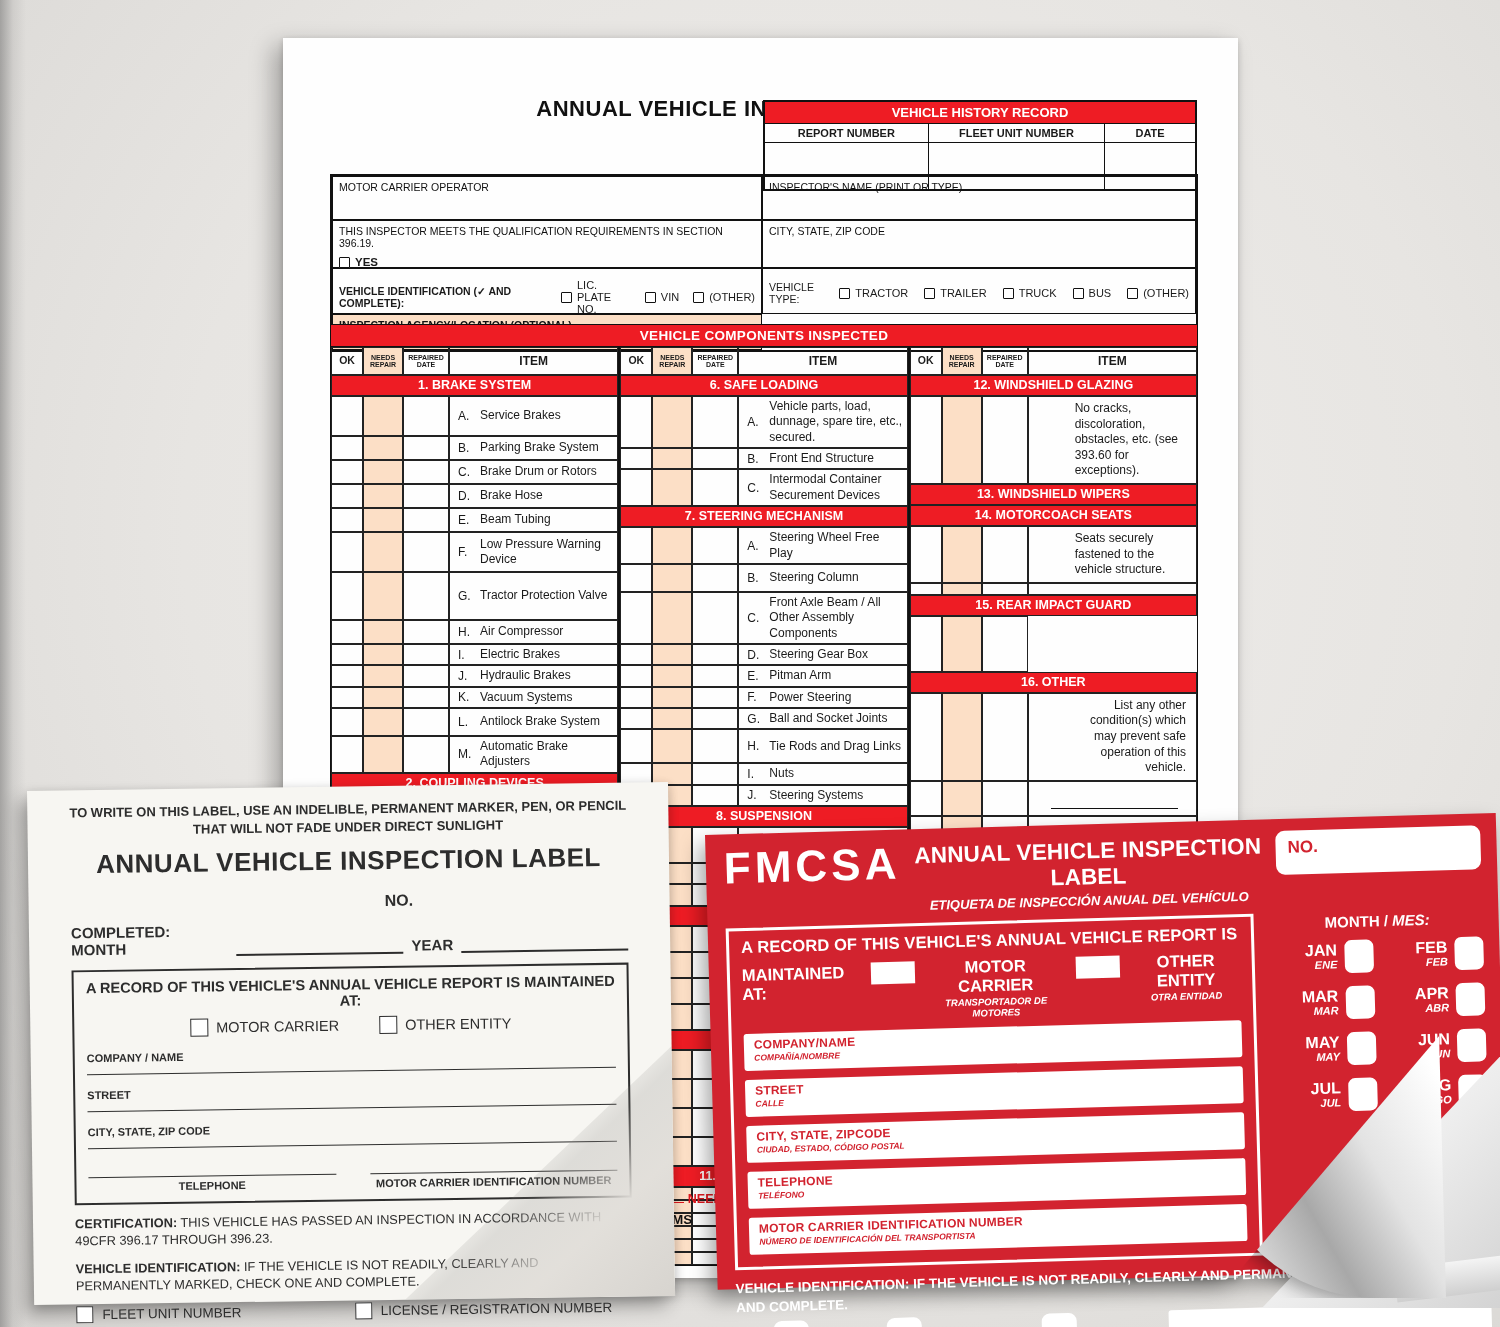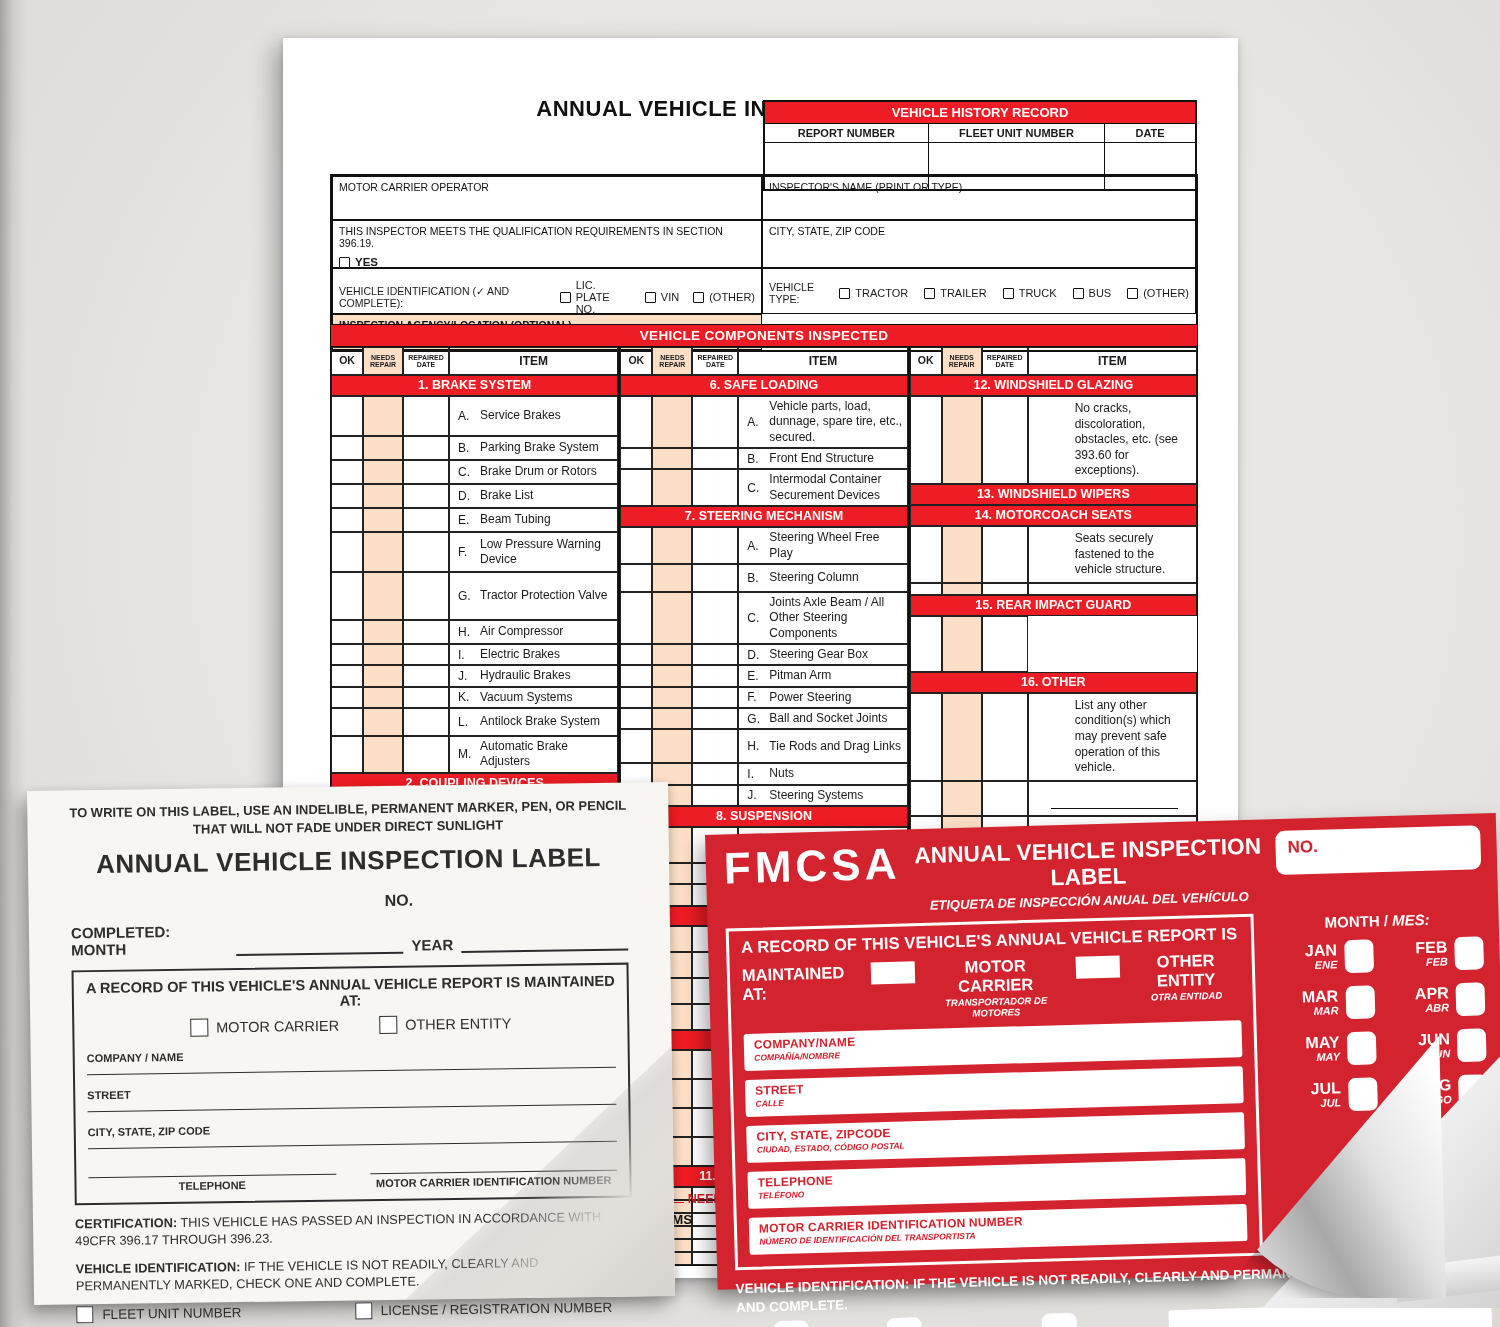"VEHICLE IDENTIFICATION (✓ AND COMPLETE):" span { font-weight: 400 -> 700 }
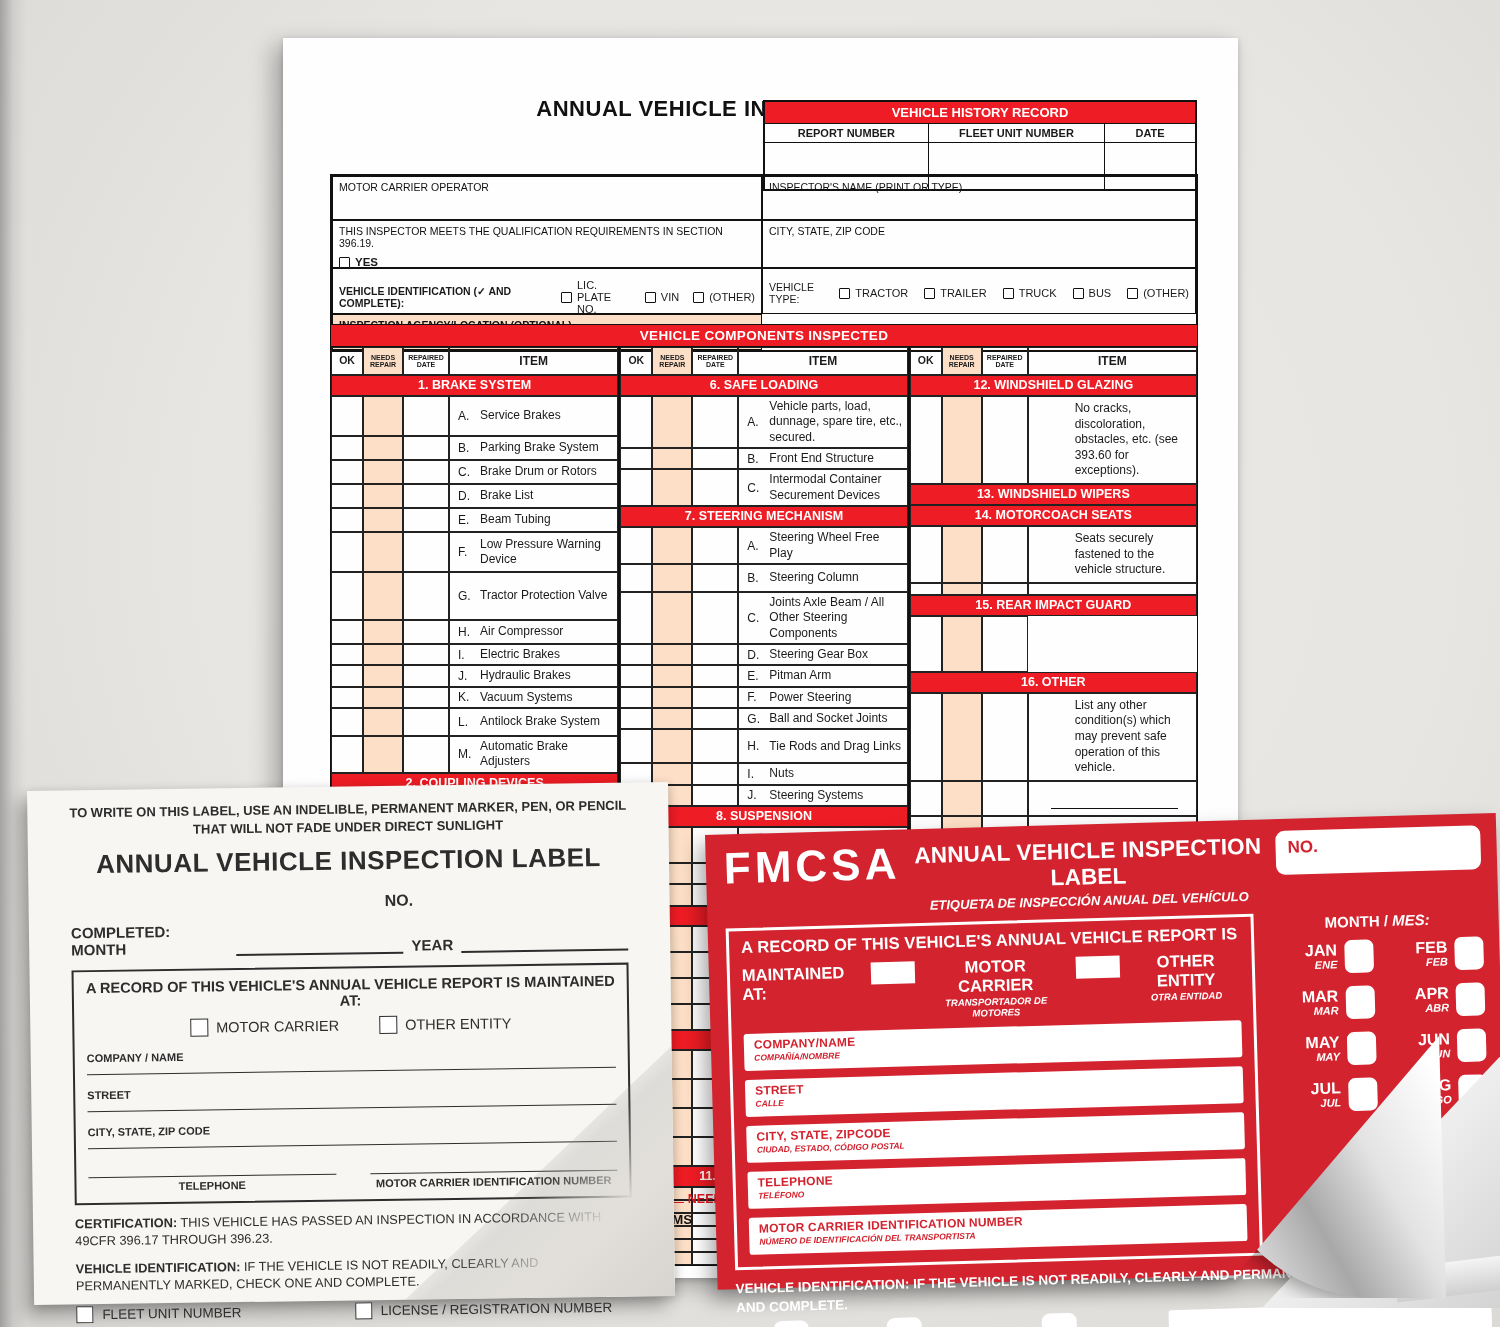"Brake List" span.c-text { text: List -> Hose }
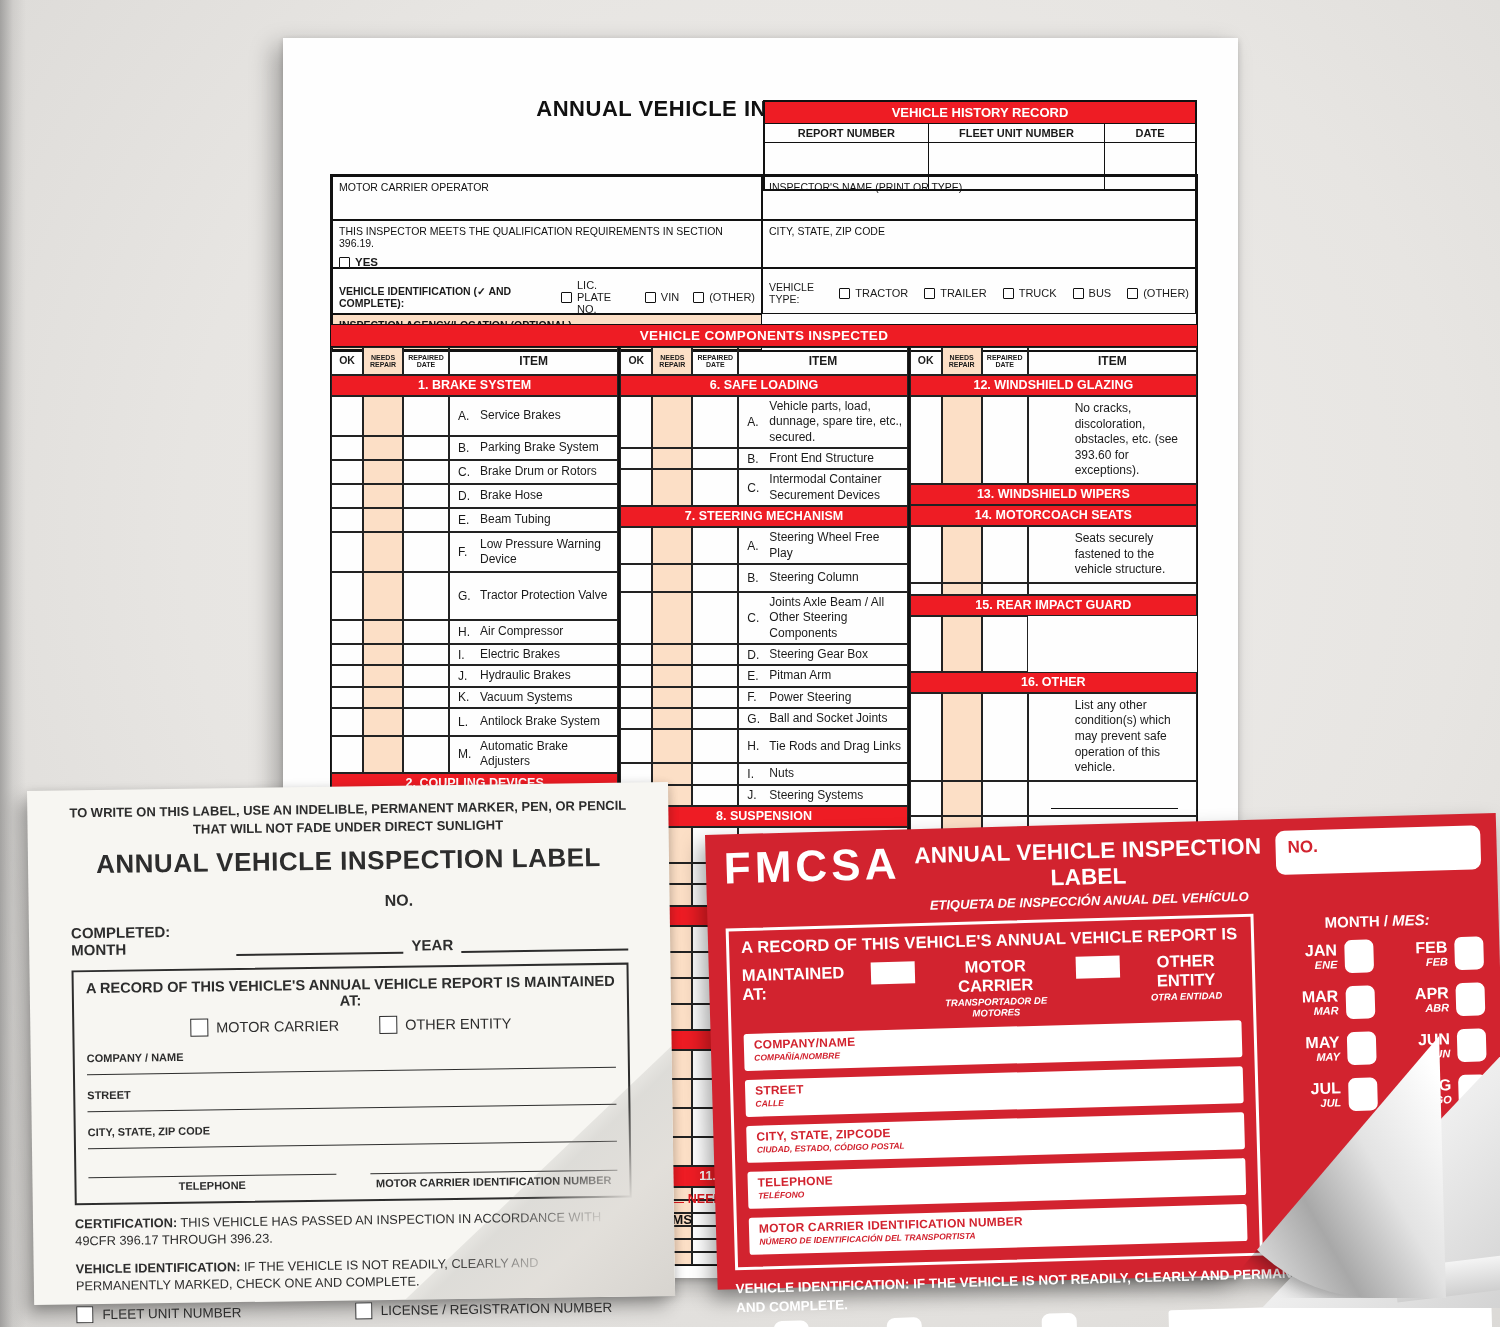"Joints Axle Beam / All" span.c-text { text: Joints Axle Beam / All Other Steering -> Front Axle Beam / All Other Assembly }
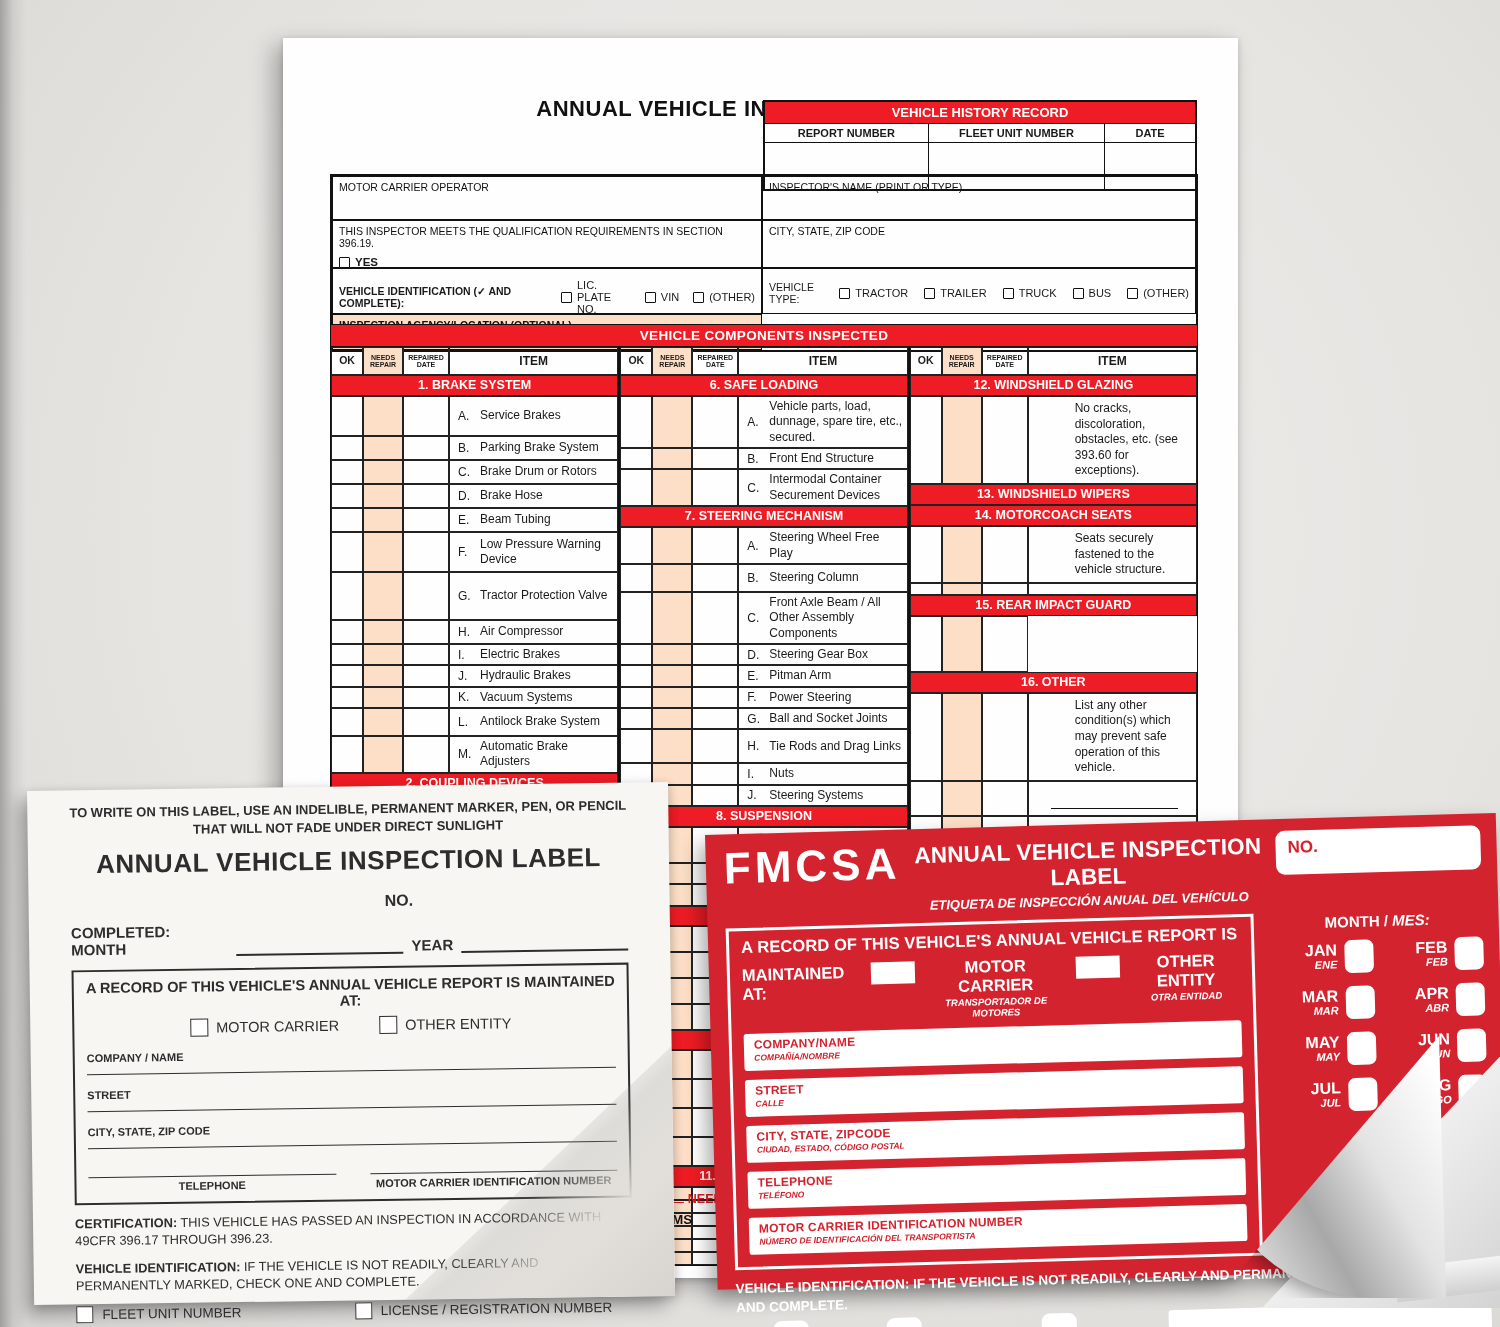"List any other condition(s) which" .c-note.center { text-align: left -> right }
